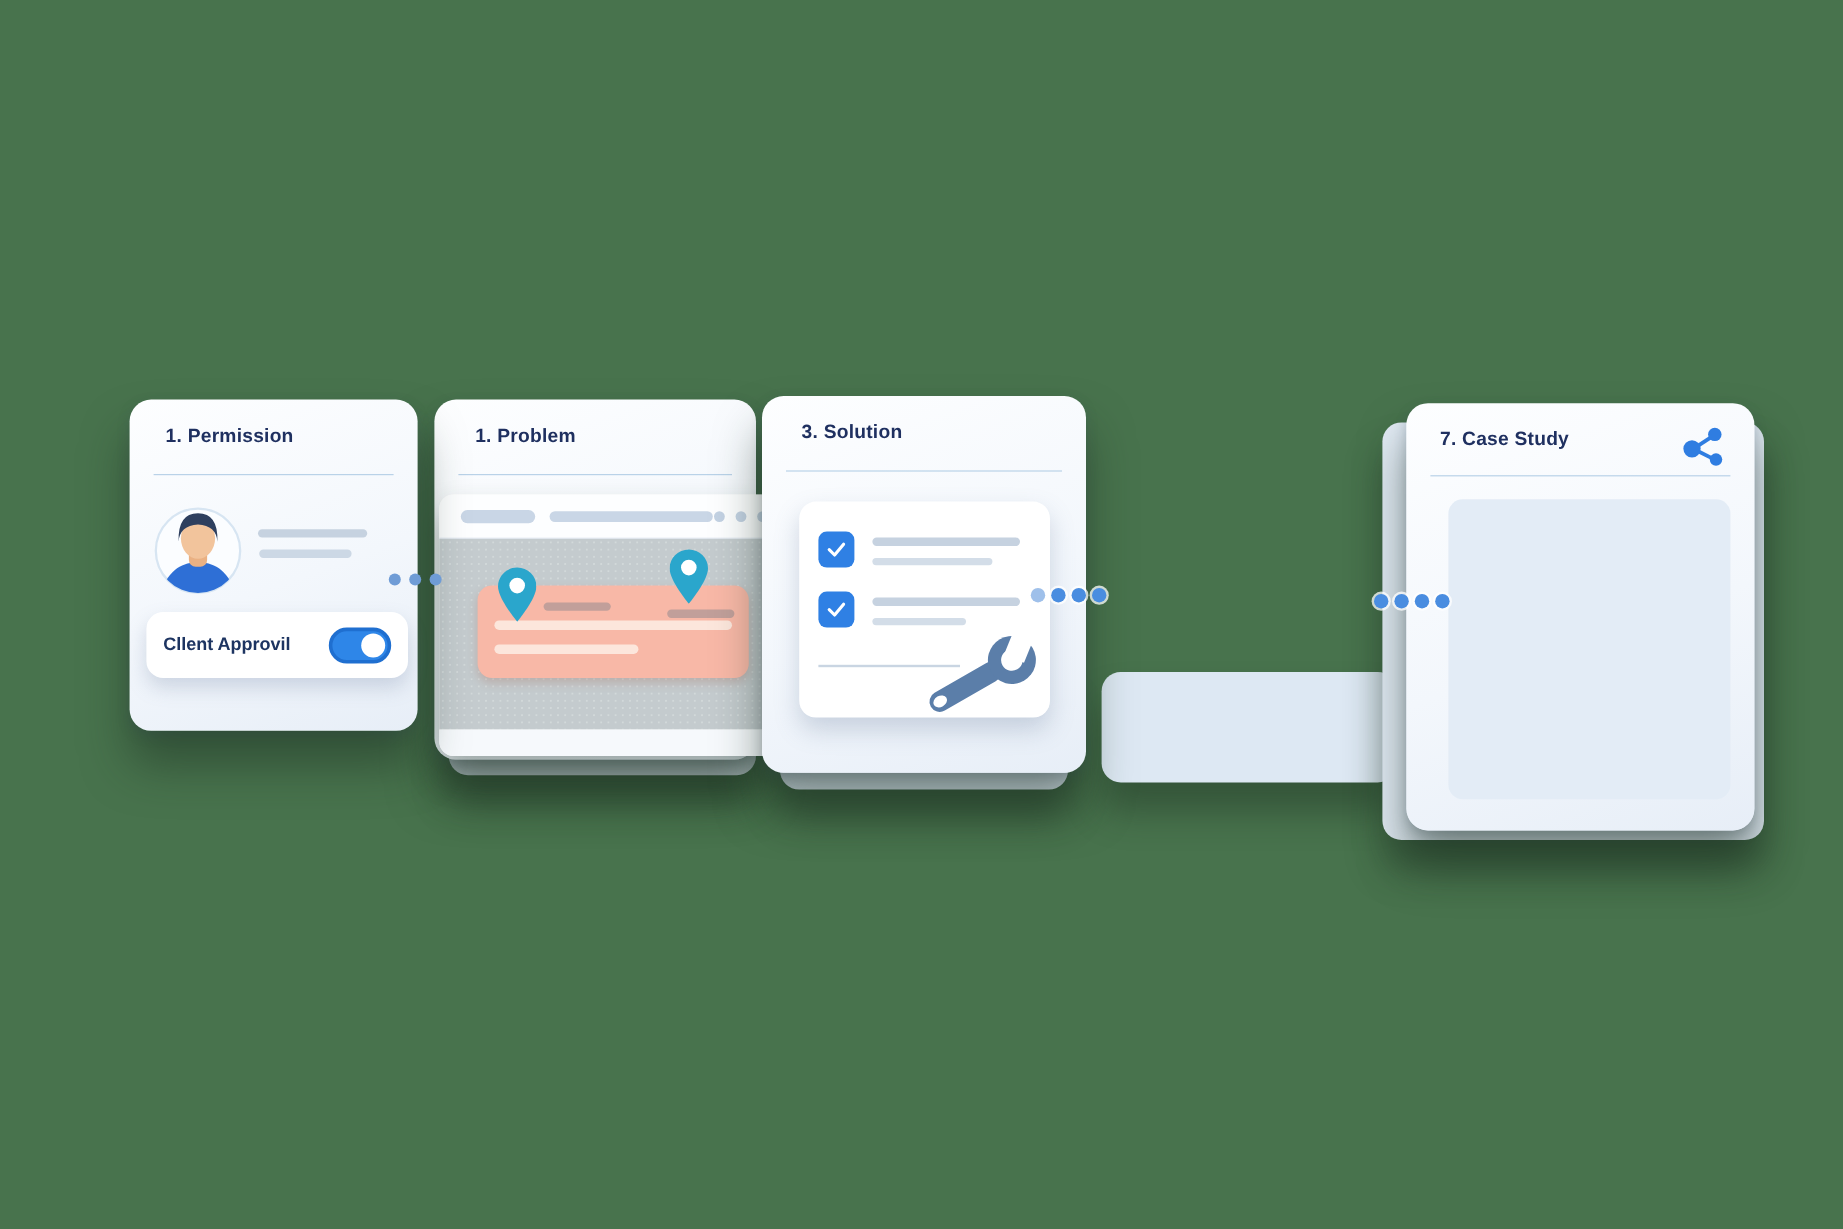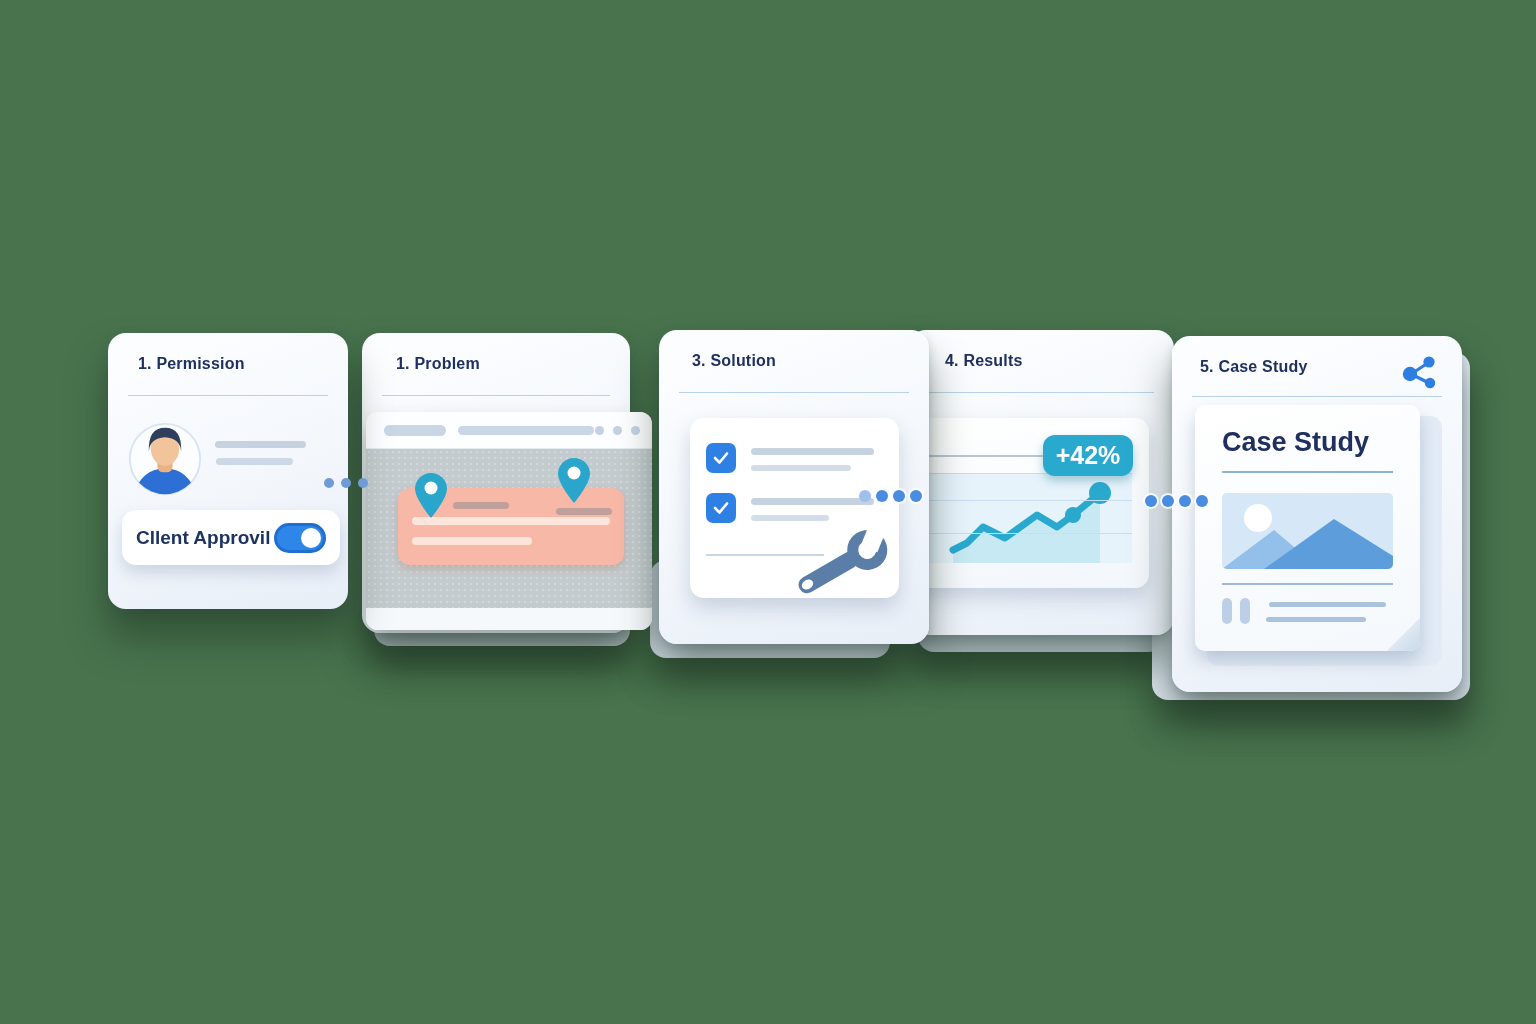"3. Solution" #card-solution { margin-left: 24px -> none }
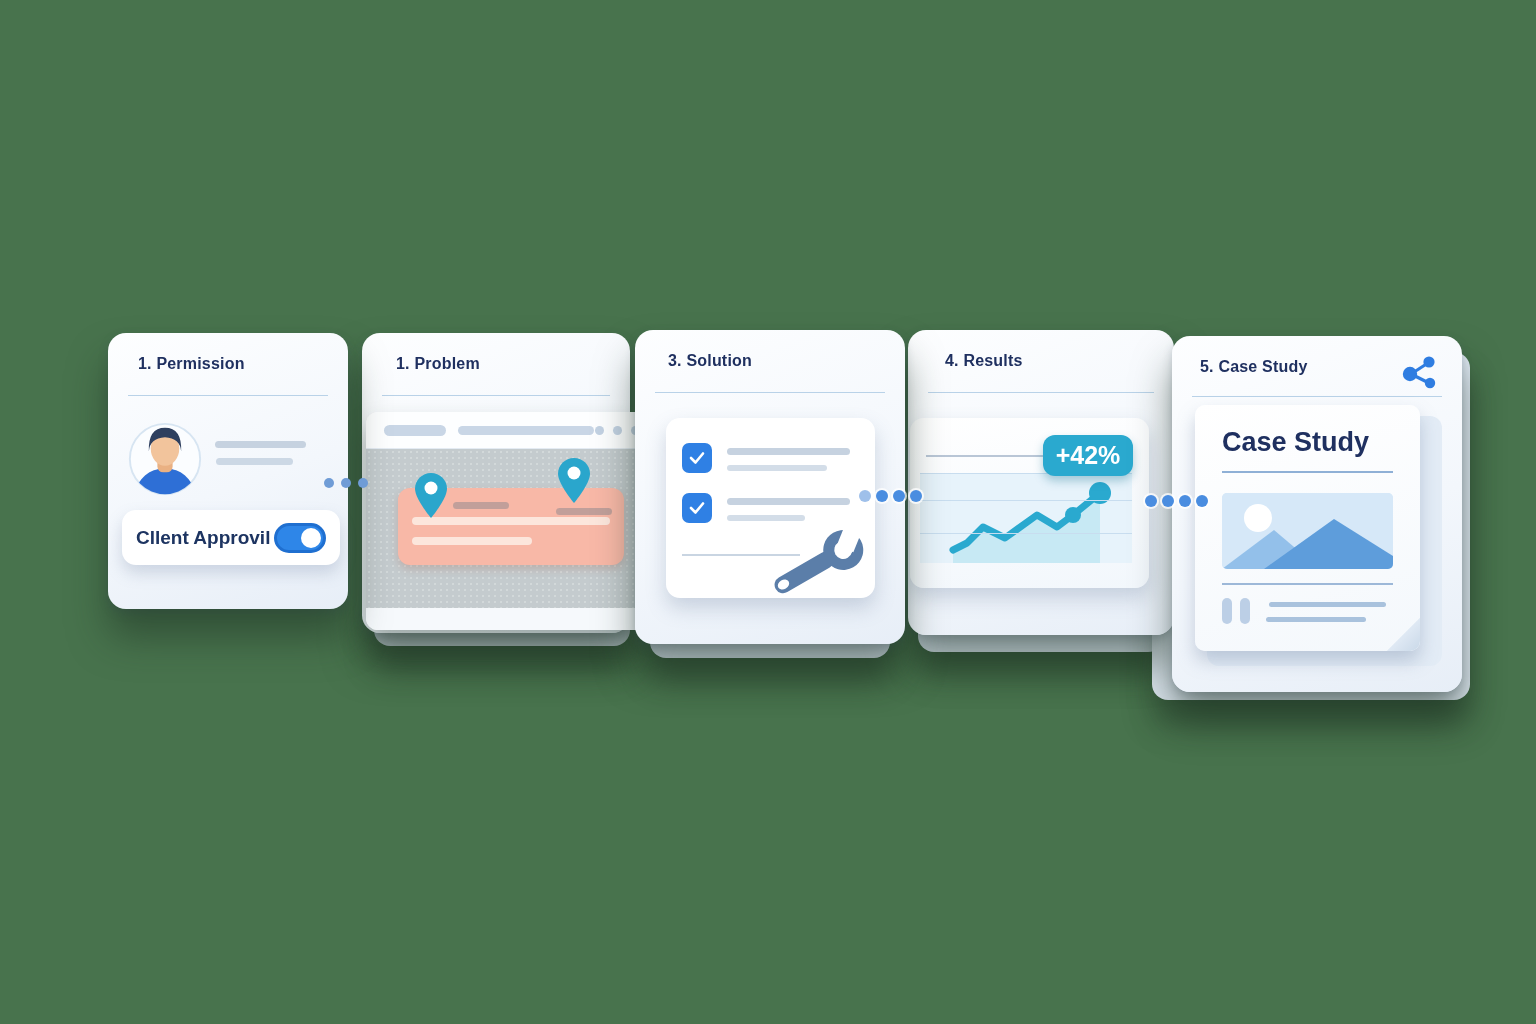"4. Results" div.card { html: <div> <div>4. Results</div> <div></div> <div> <span></span> <div> <span></span> <span></span> <span></span> <svg> <polygon></polygon> <polyline></polyline> <circle></circle> <circle></circle> </svg> </div> <div>+42%</div> </div> </div> -> none }
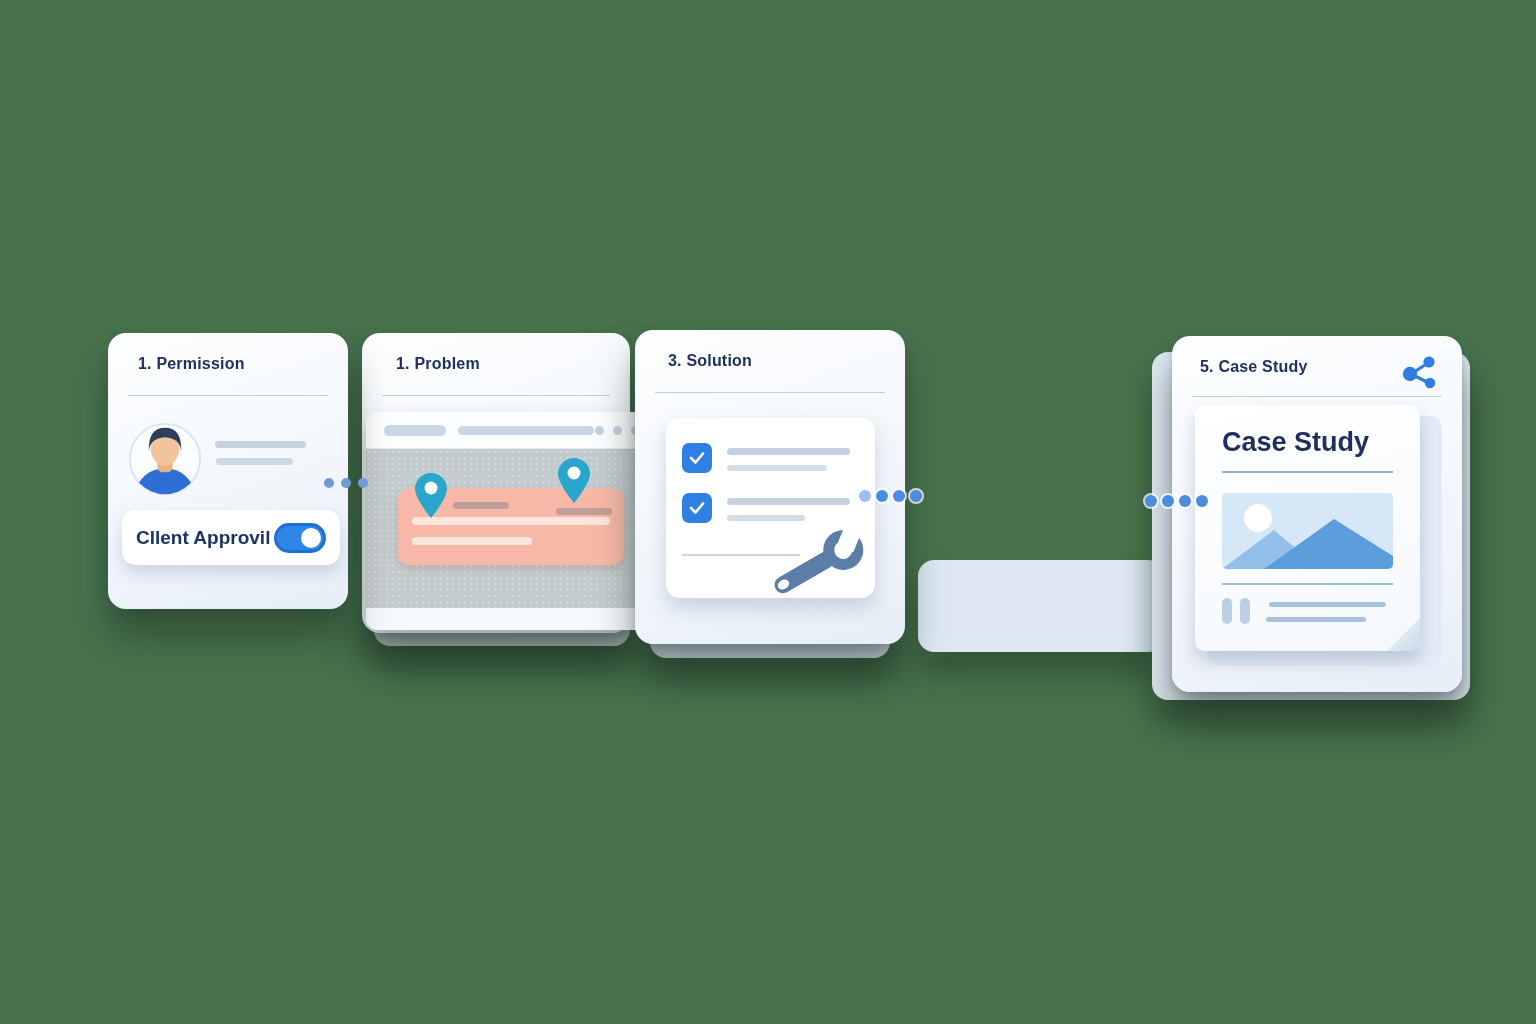"5. Case Study" div.card-title { text: 5 -> 7 }
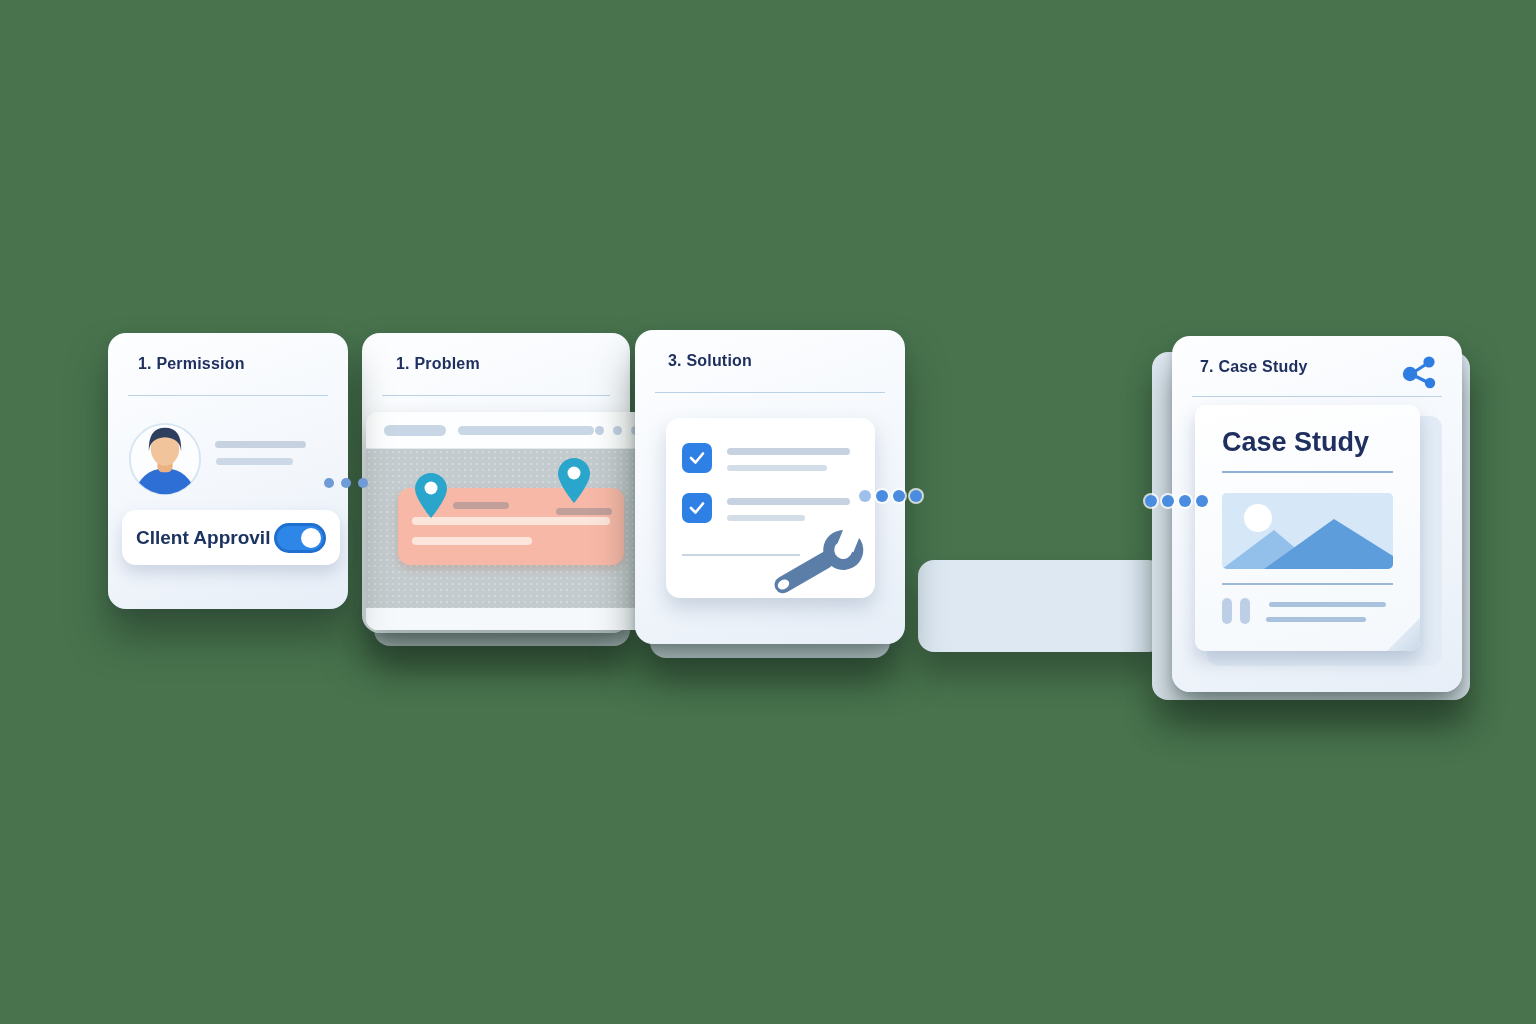"Case Study" div.doc { html: <div> <div>Case Study</div> <span></span> <div> <svg> <rect></rect> <circle></circle> <polygon></polygon> <polygon></polygon> </svg> </div> <span></span> <span></span> <span></span> <span></span> <span></span> </div> -> none }
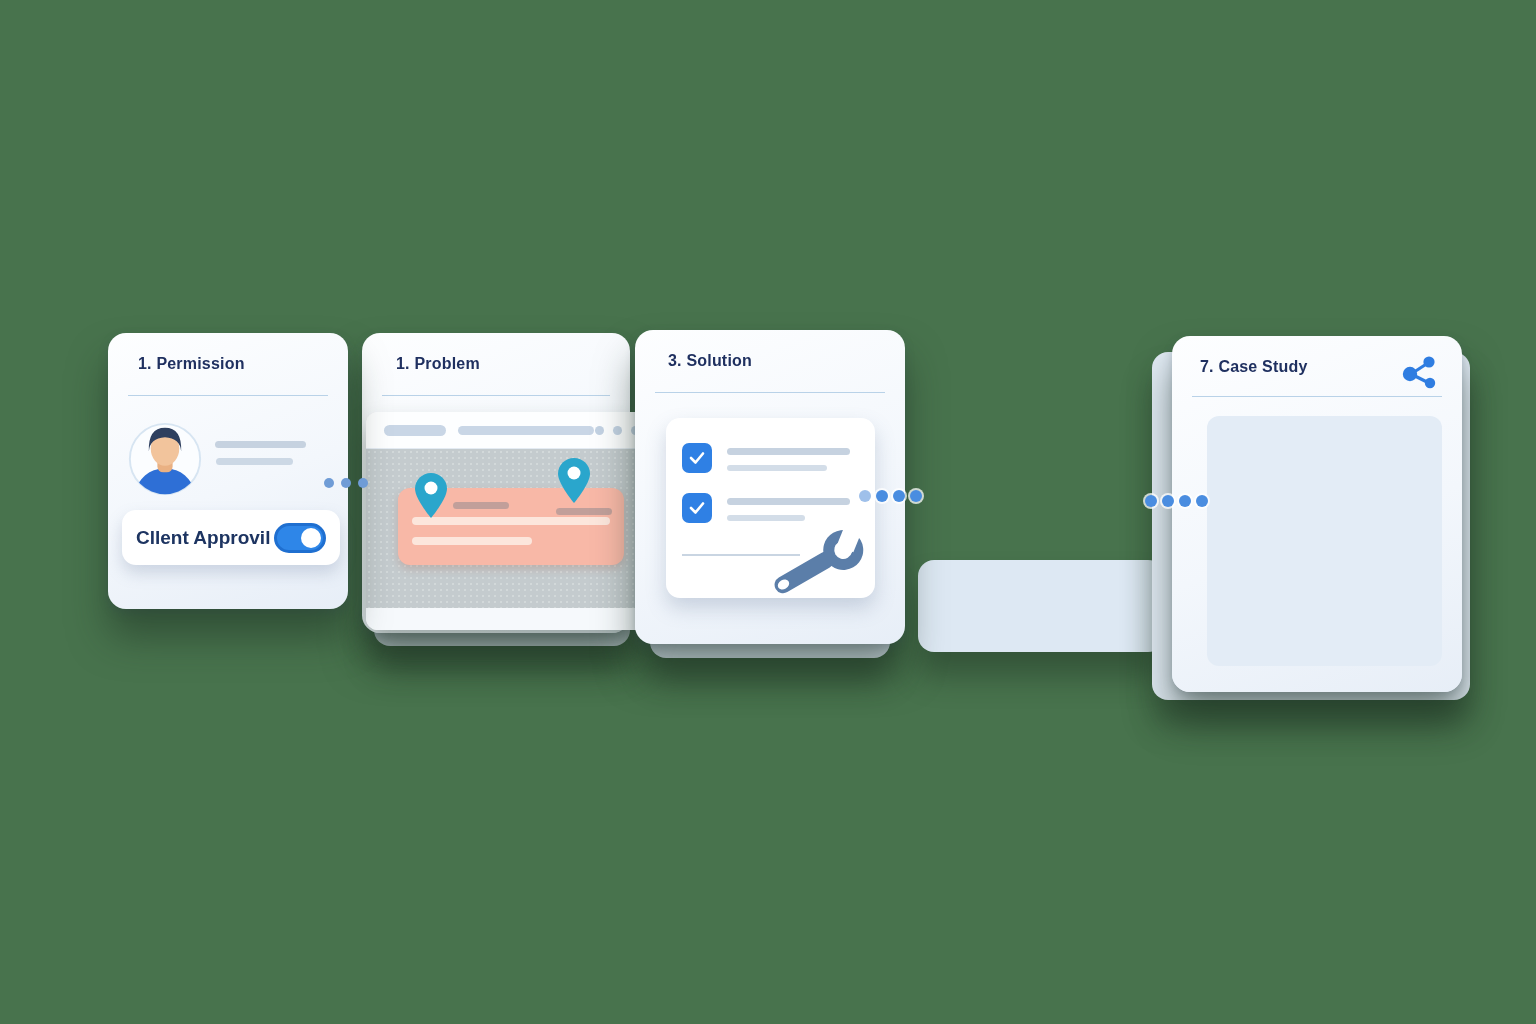"Cllent Approvil" .toggle-label { font-size: 19px -> 15px }
